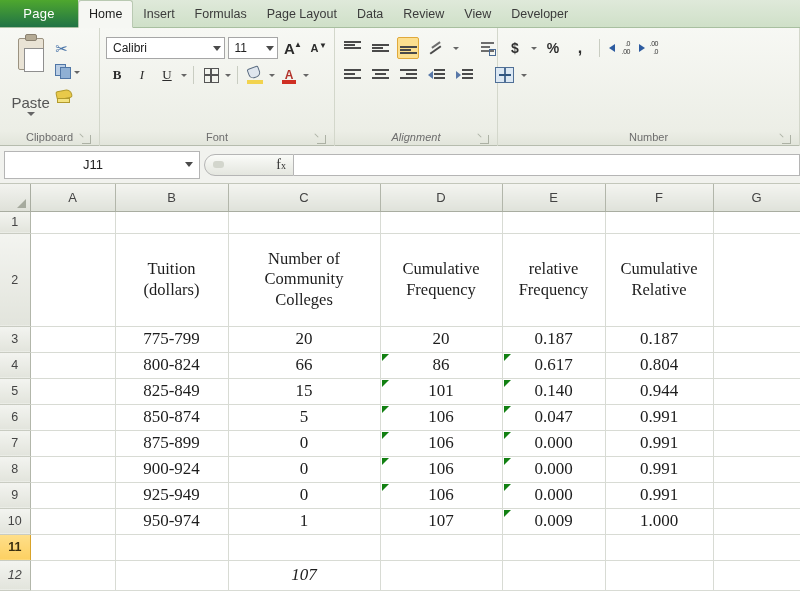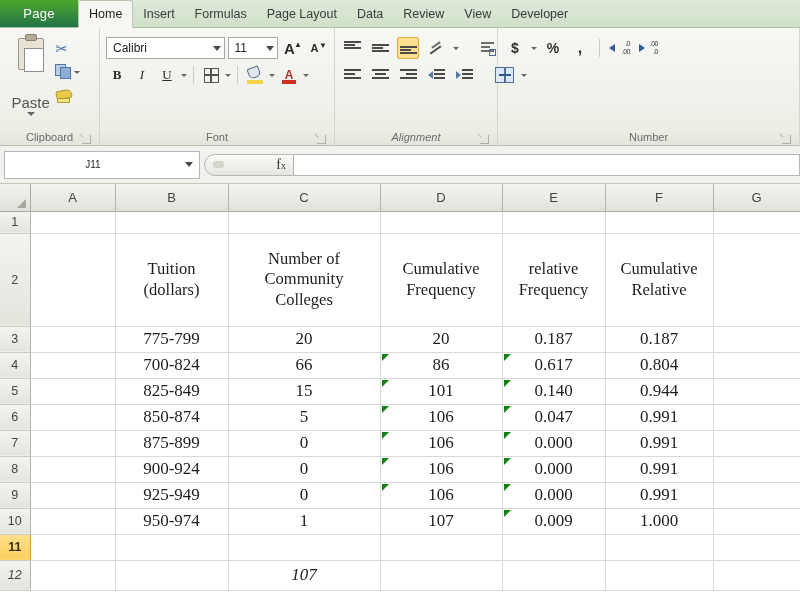"J11" .namebox { font-size: 10px -> 13px }
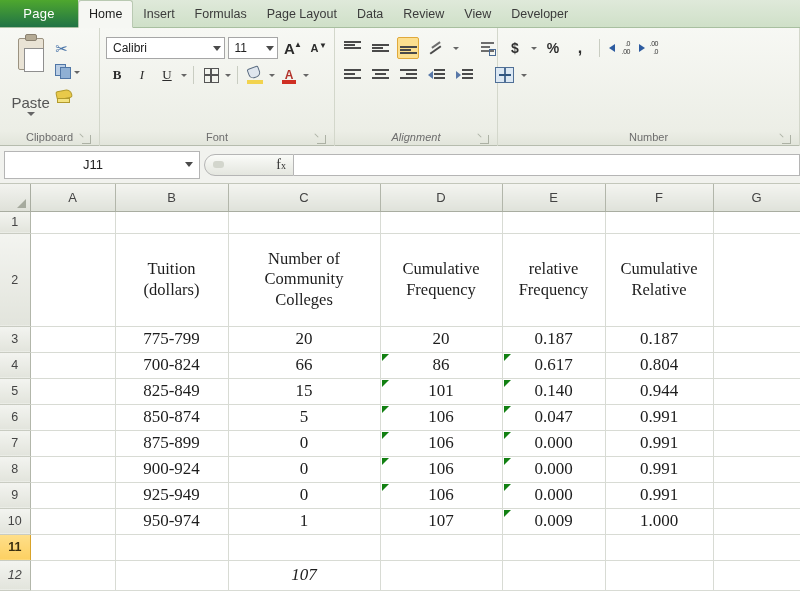"700-824" td.cell { text: 700-824 -> 800-824 }
